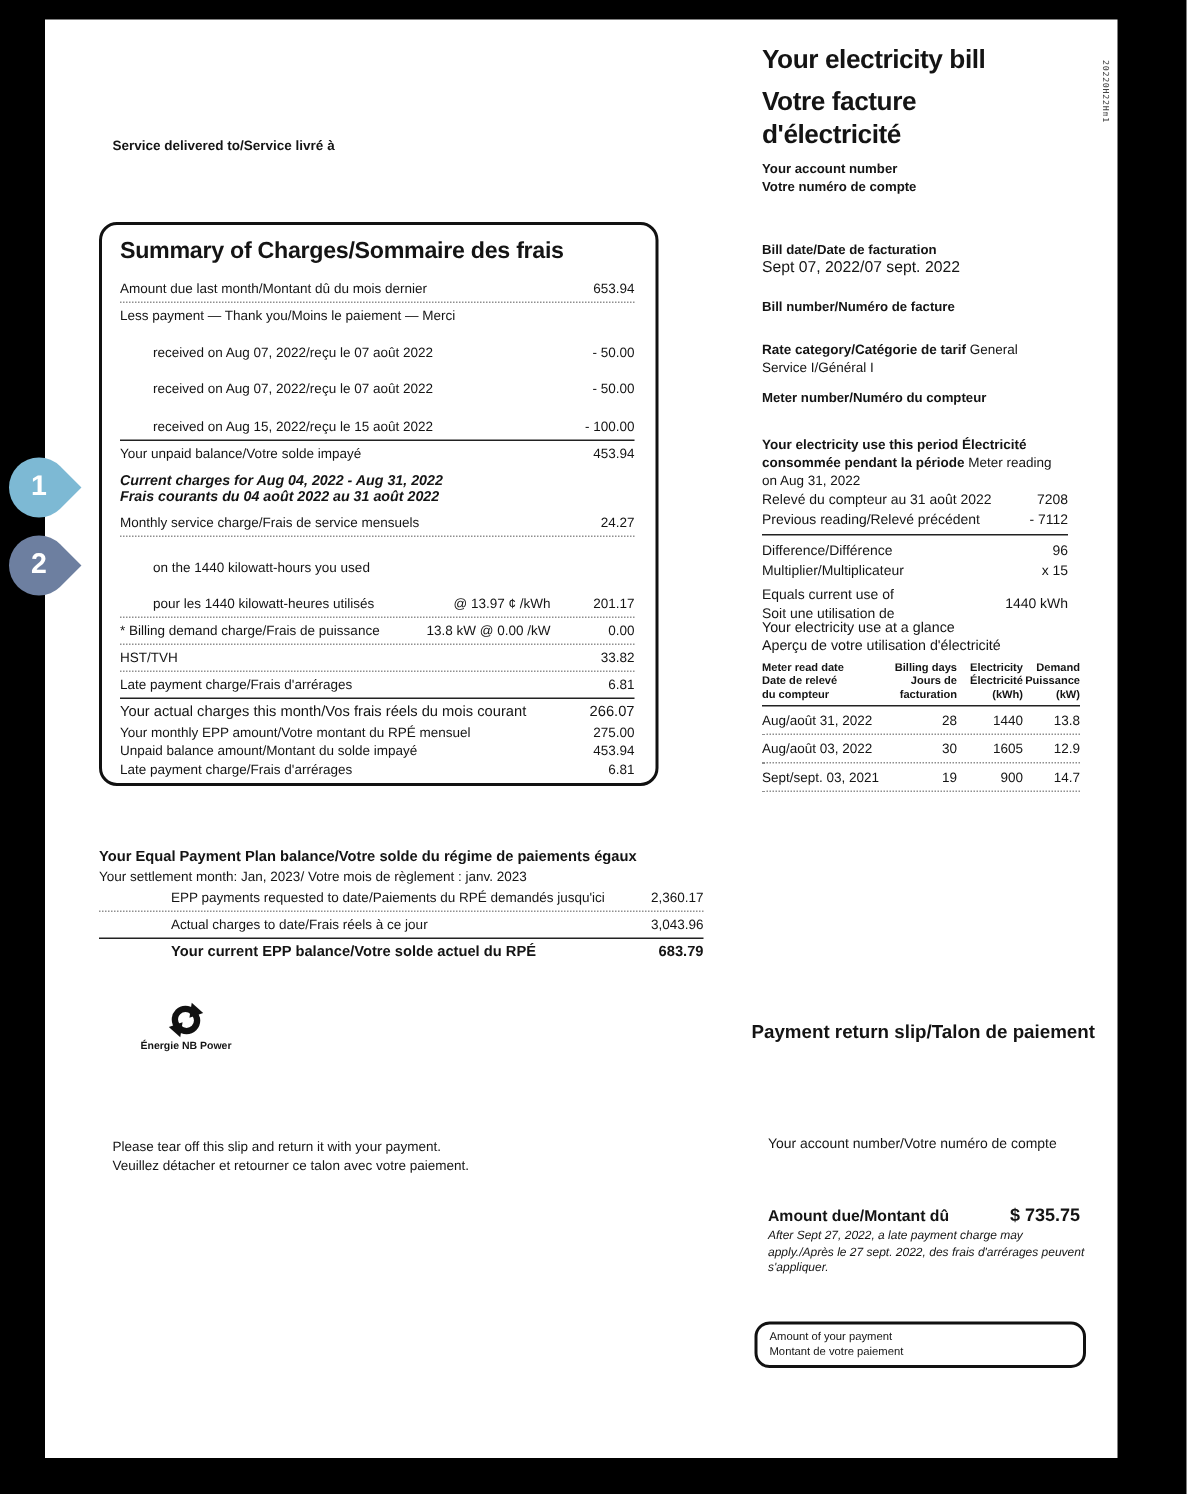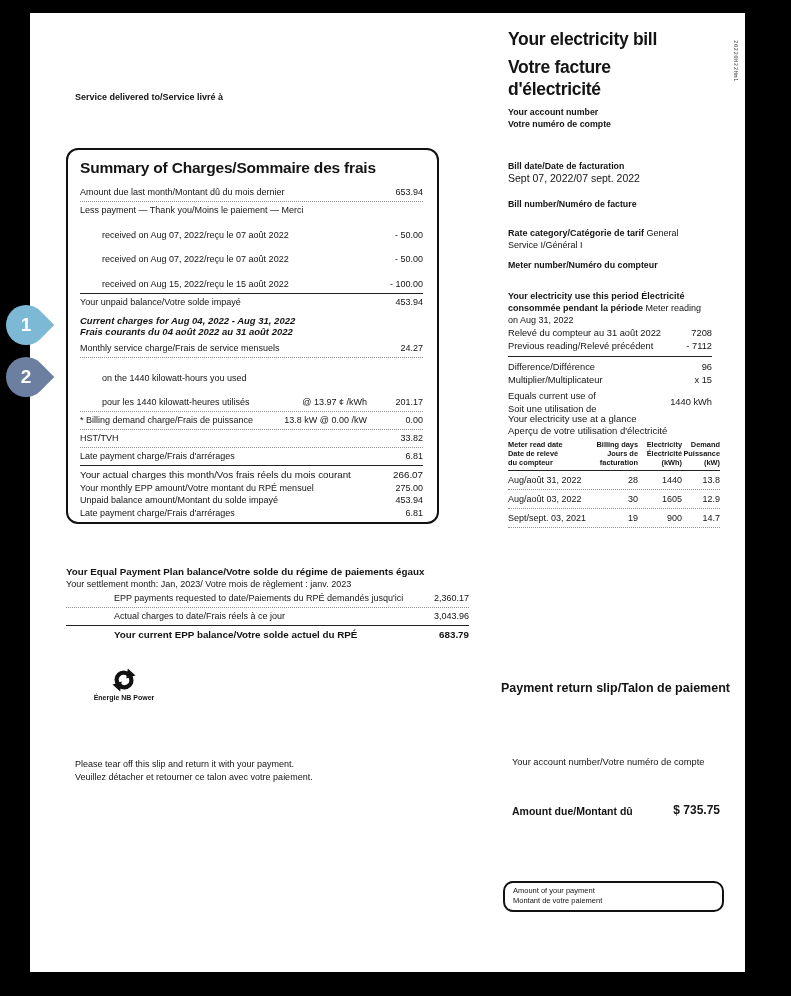"After Sept 27, 2022, a" div.slip-note { html: none -> <div>After Sept 27, 2022, a late payment charge may apply./Après le 27 sept. 2022, des frais d'arrérages peuvent s'appliquer.</div> }
